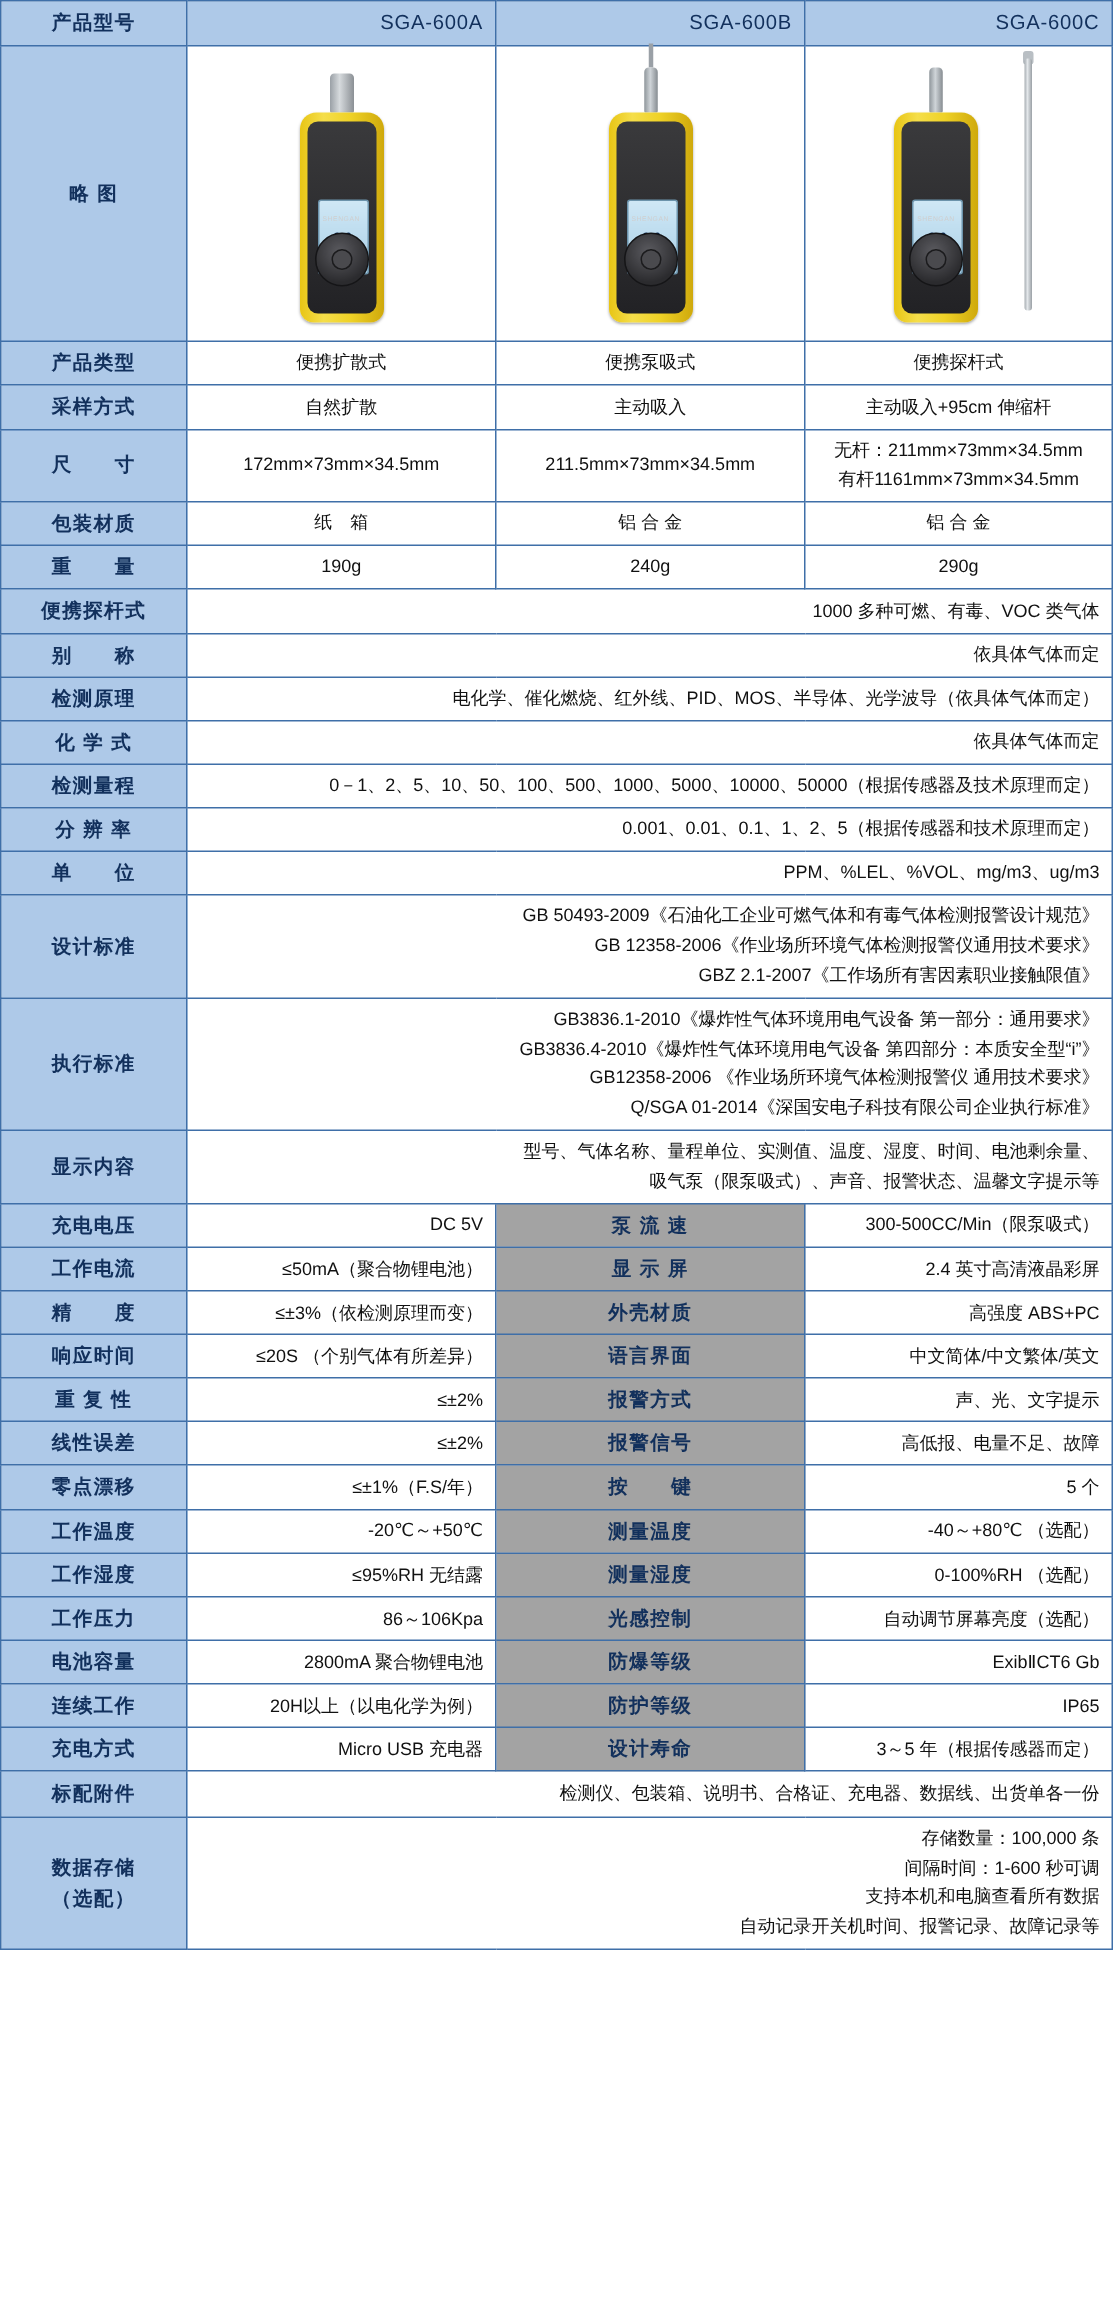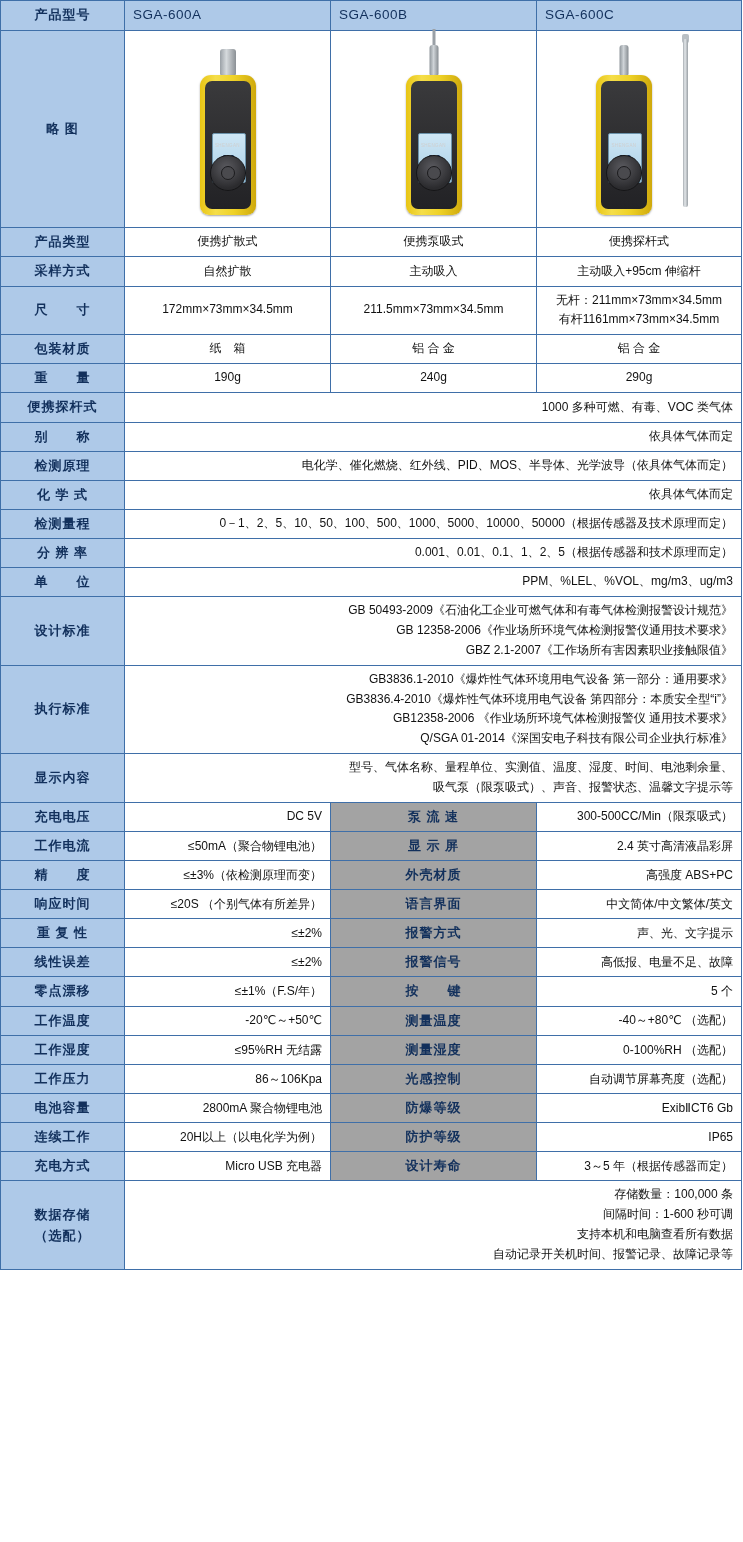"SGA-600A" .model-head { text-align: left -> right }
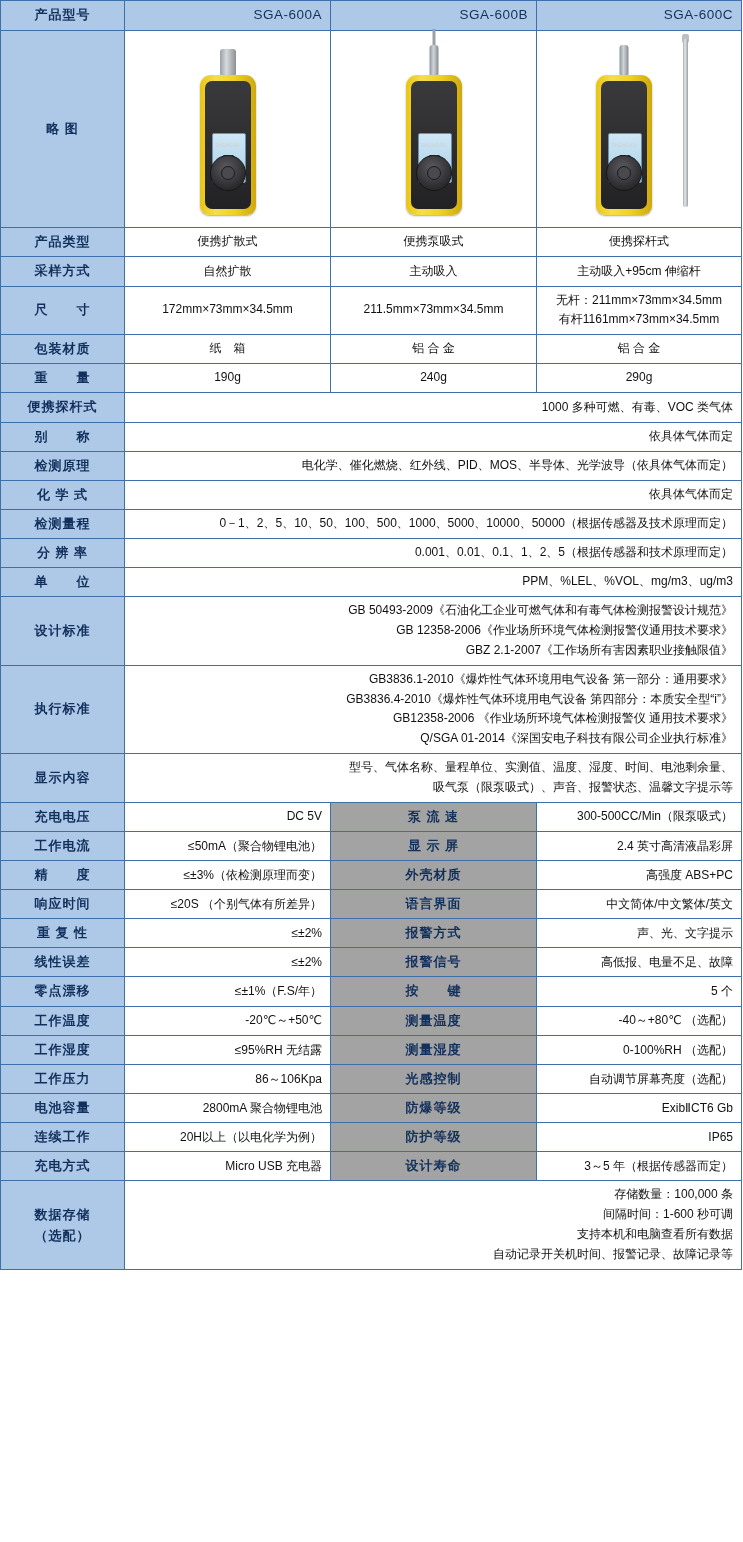"标配附件" tr { html: none -> <tr> <td> <div>标配附件</div> </td> <td> <div>检测仪、包装箱、说明书、合格证、充电器、数据线、出货单各一份</div> </td> </tr> }
